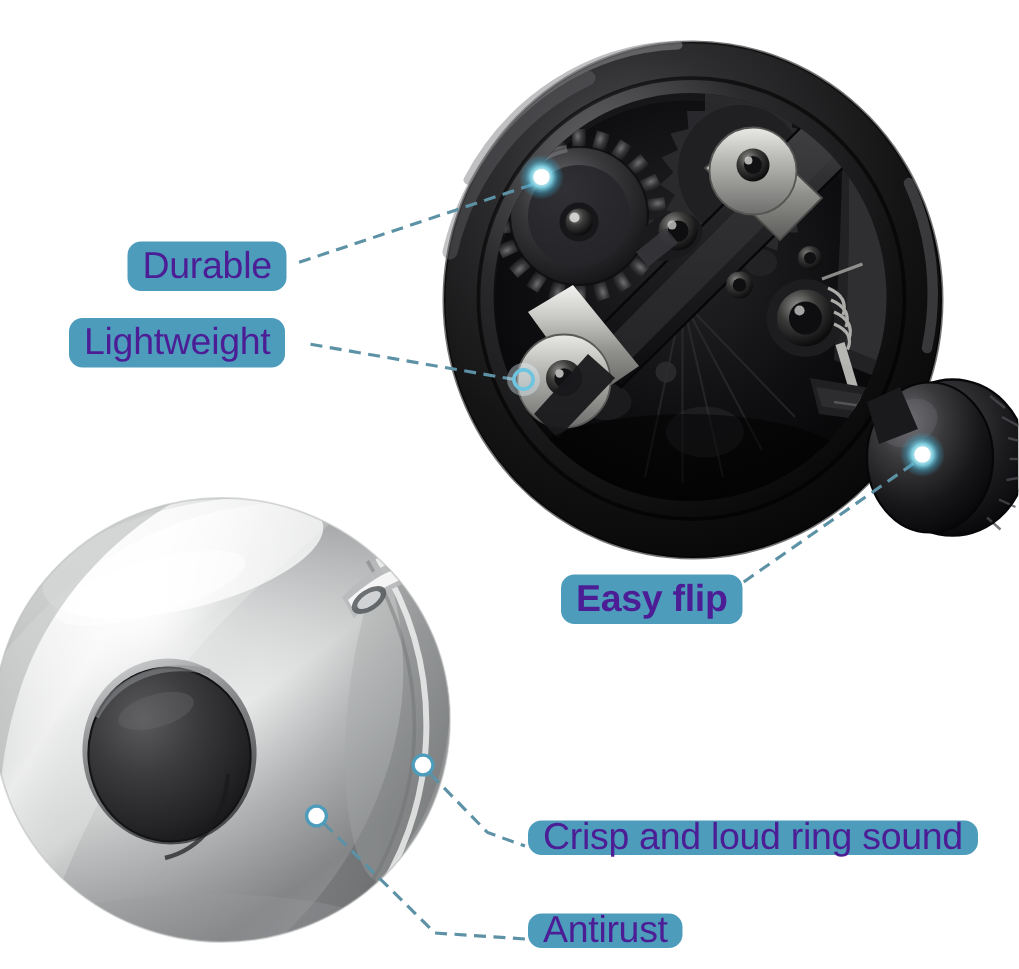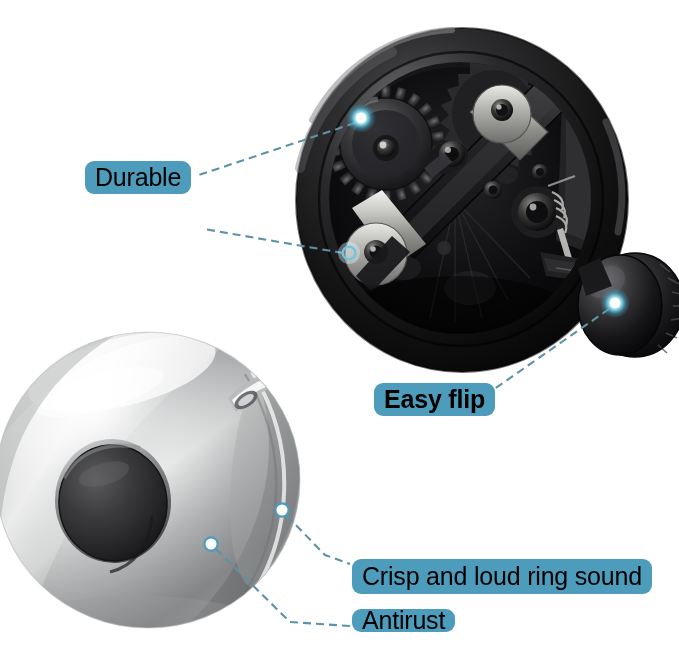"Durable" .badge { color: #000000 -> #4c1d95 }
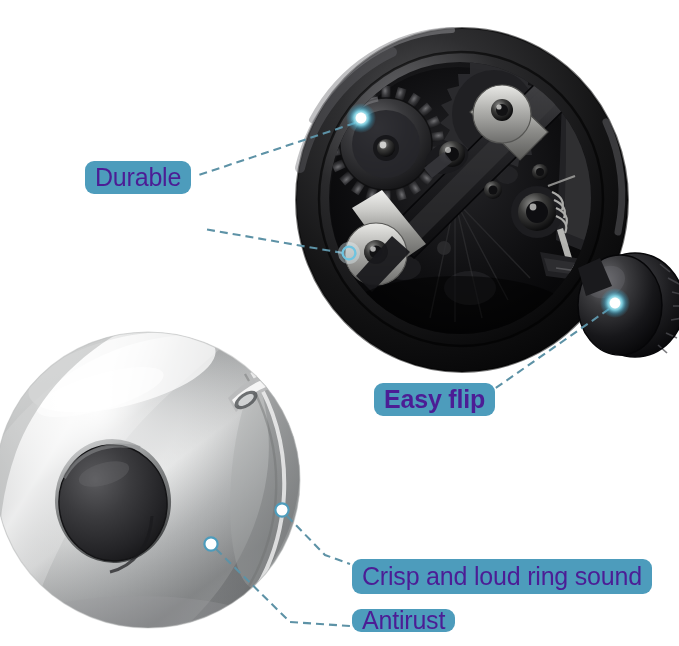"Lightweight" div.badge { html: none -> <div> <span>Lightweight</span> </div> }
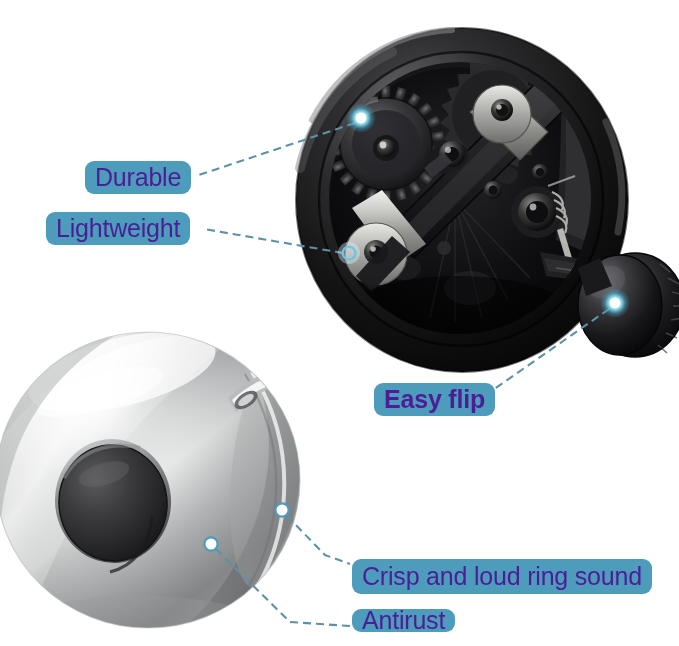"Crisp and loud ring sound" #badge-crisp { height: 35px -> 23px; margin-top: 12px -> none }
